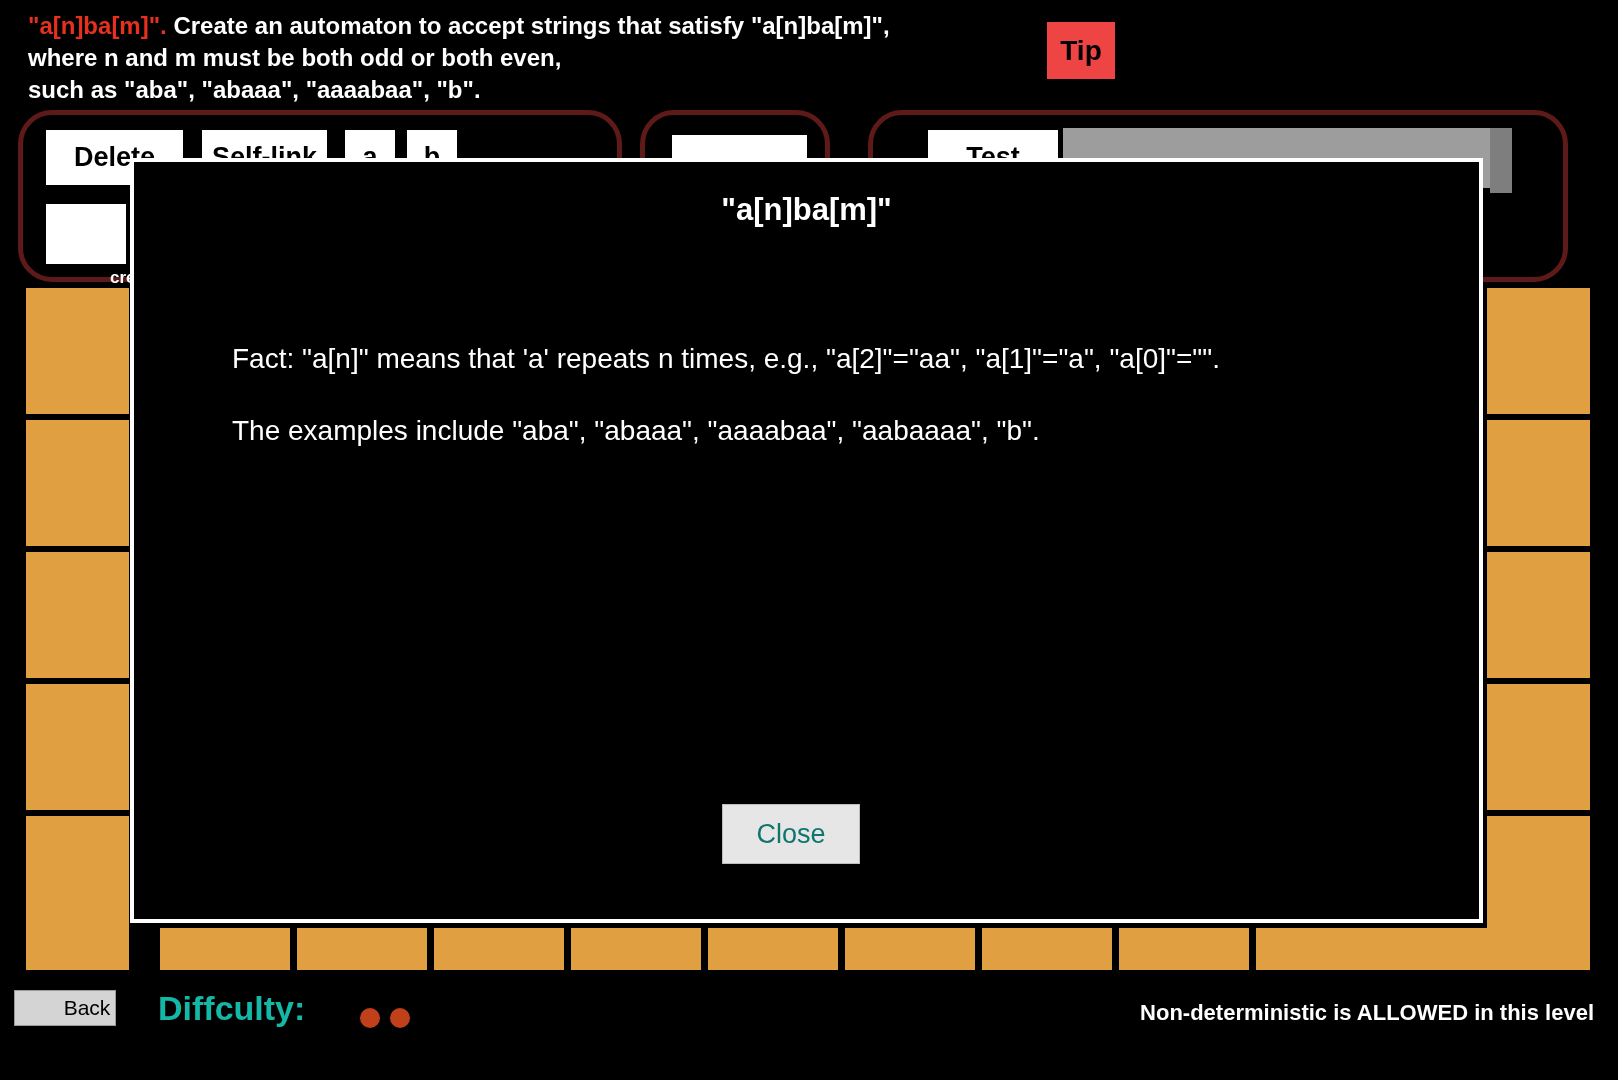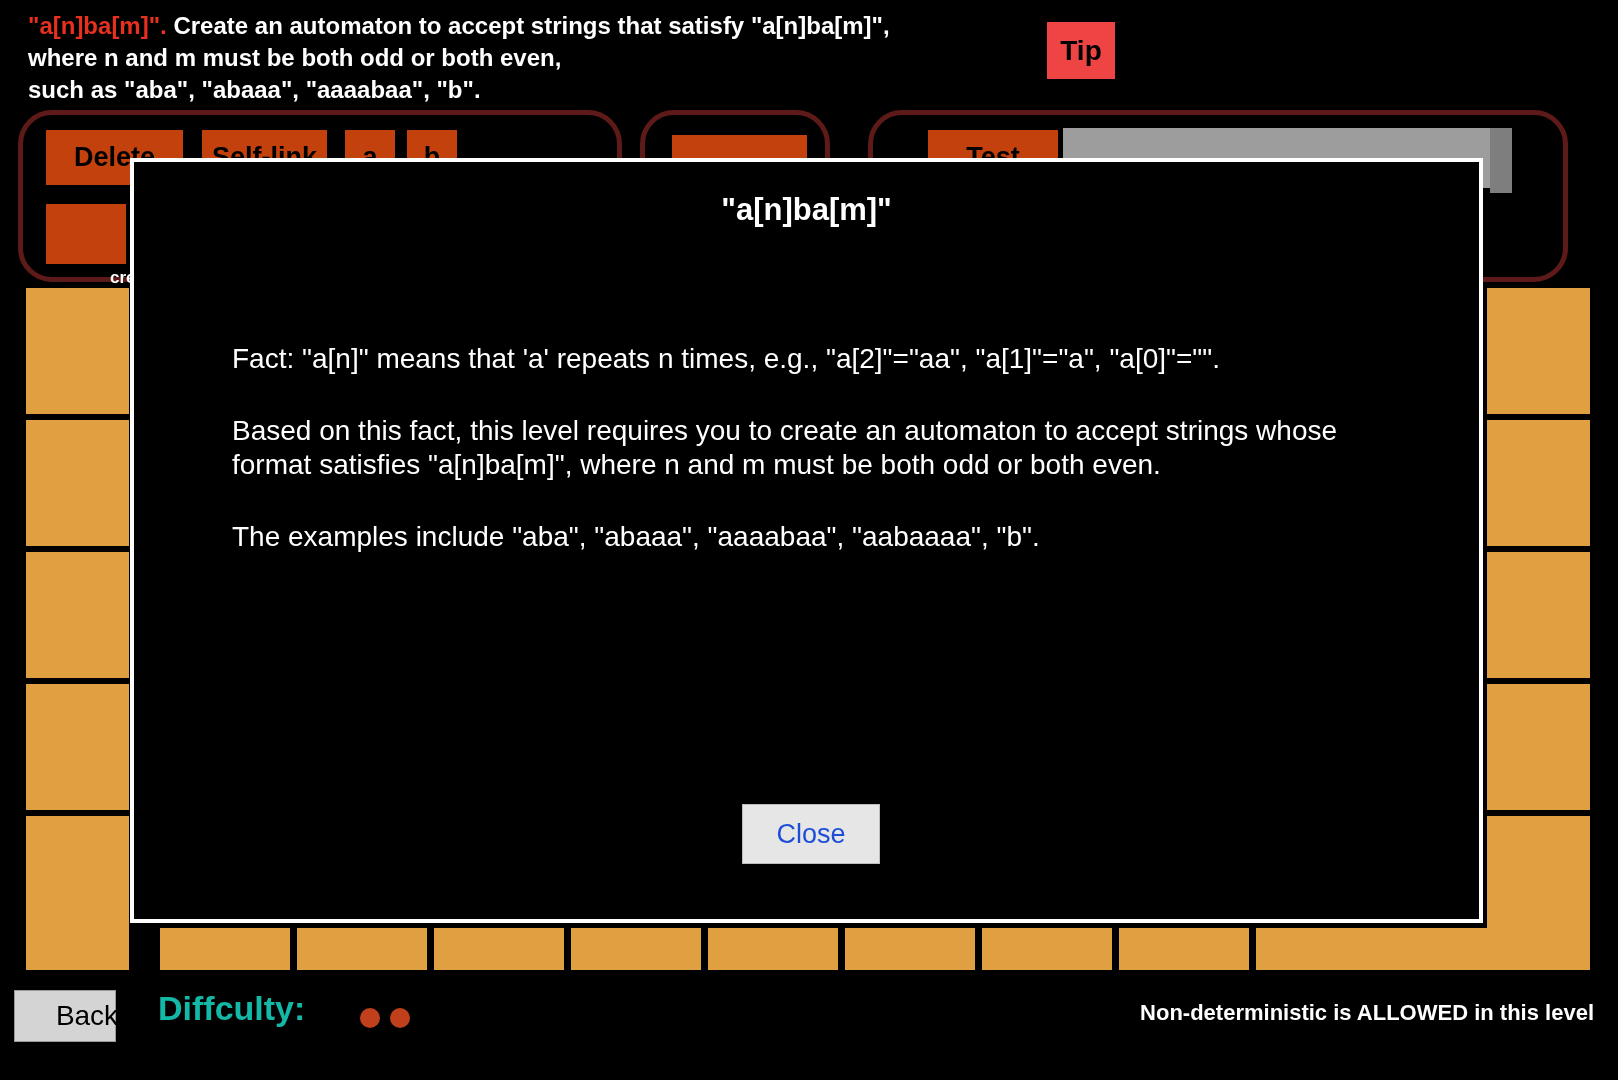"Delete" .tool-btn { background: #c2410c -> #ffffff }
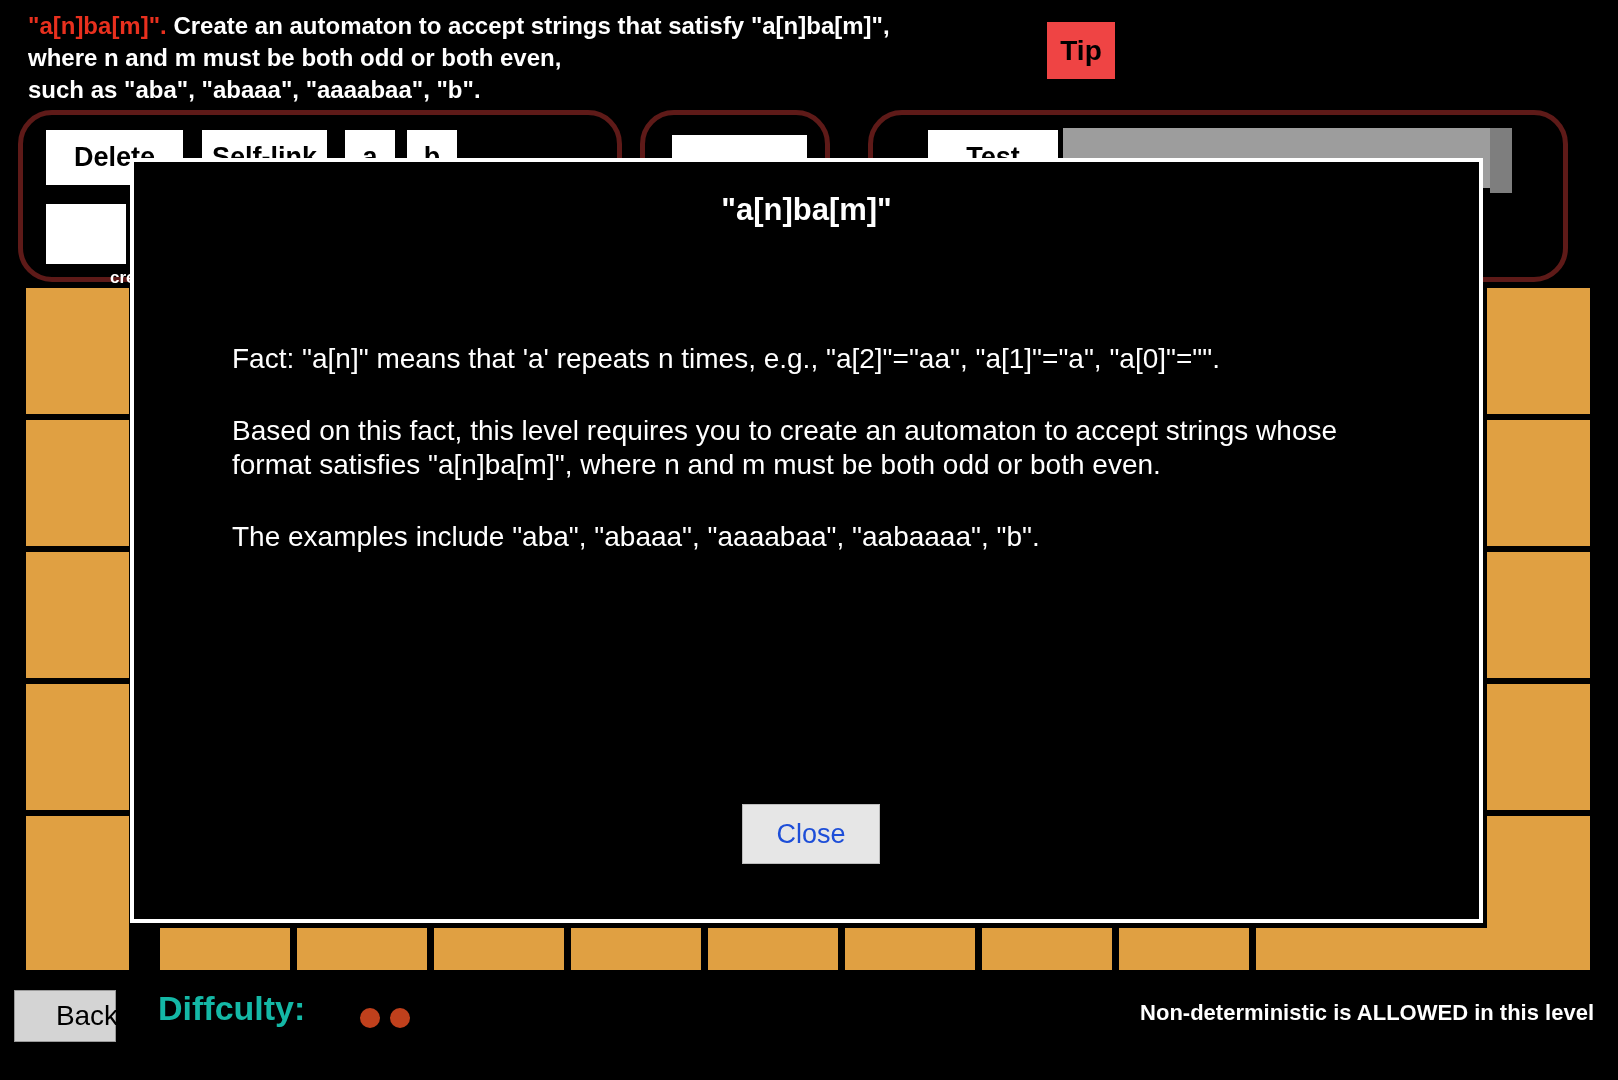"Based on this fact, this" p { html: <p>Based on this fact, this level requires you to create an automaton to accept strings whose format satisfies "a[n]ba[m]", where n and m must be both odd or both even.</p> -> none }
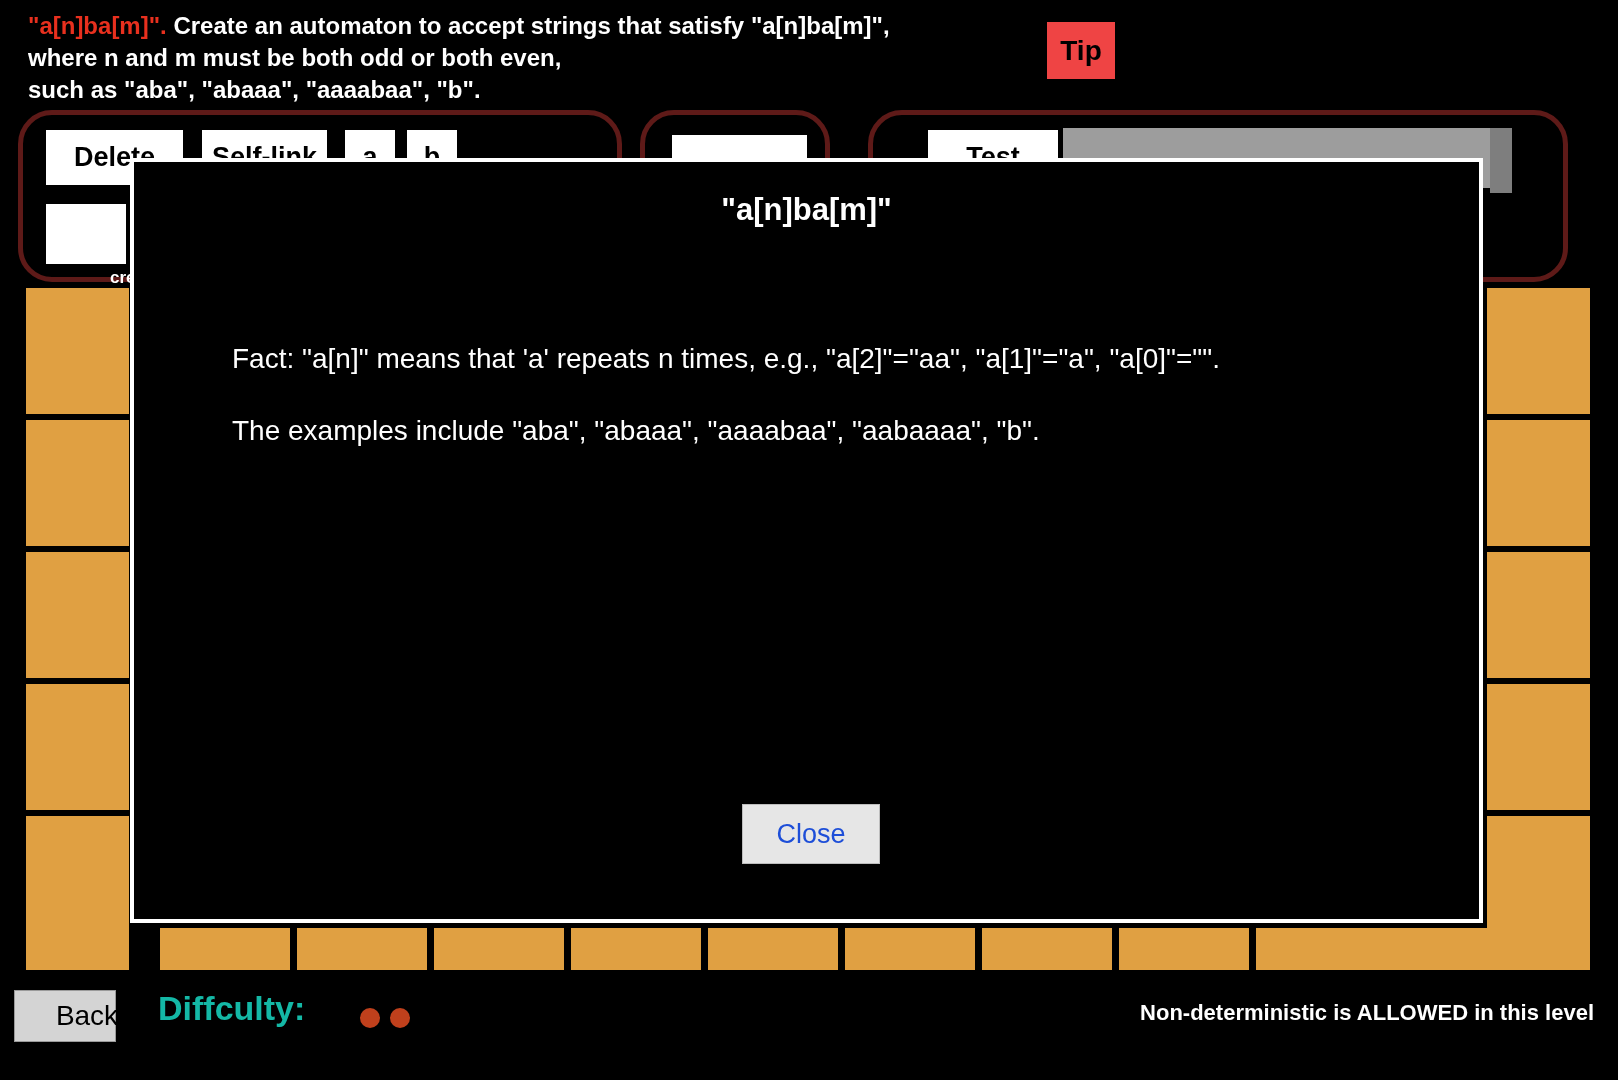"Close" #close-button { color: #1d4ed8 -> #0f766e; left: 608px -> 588px }
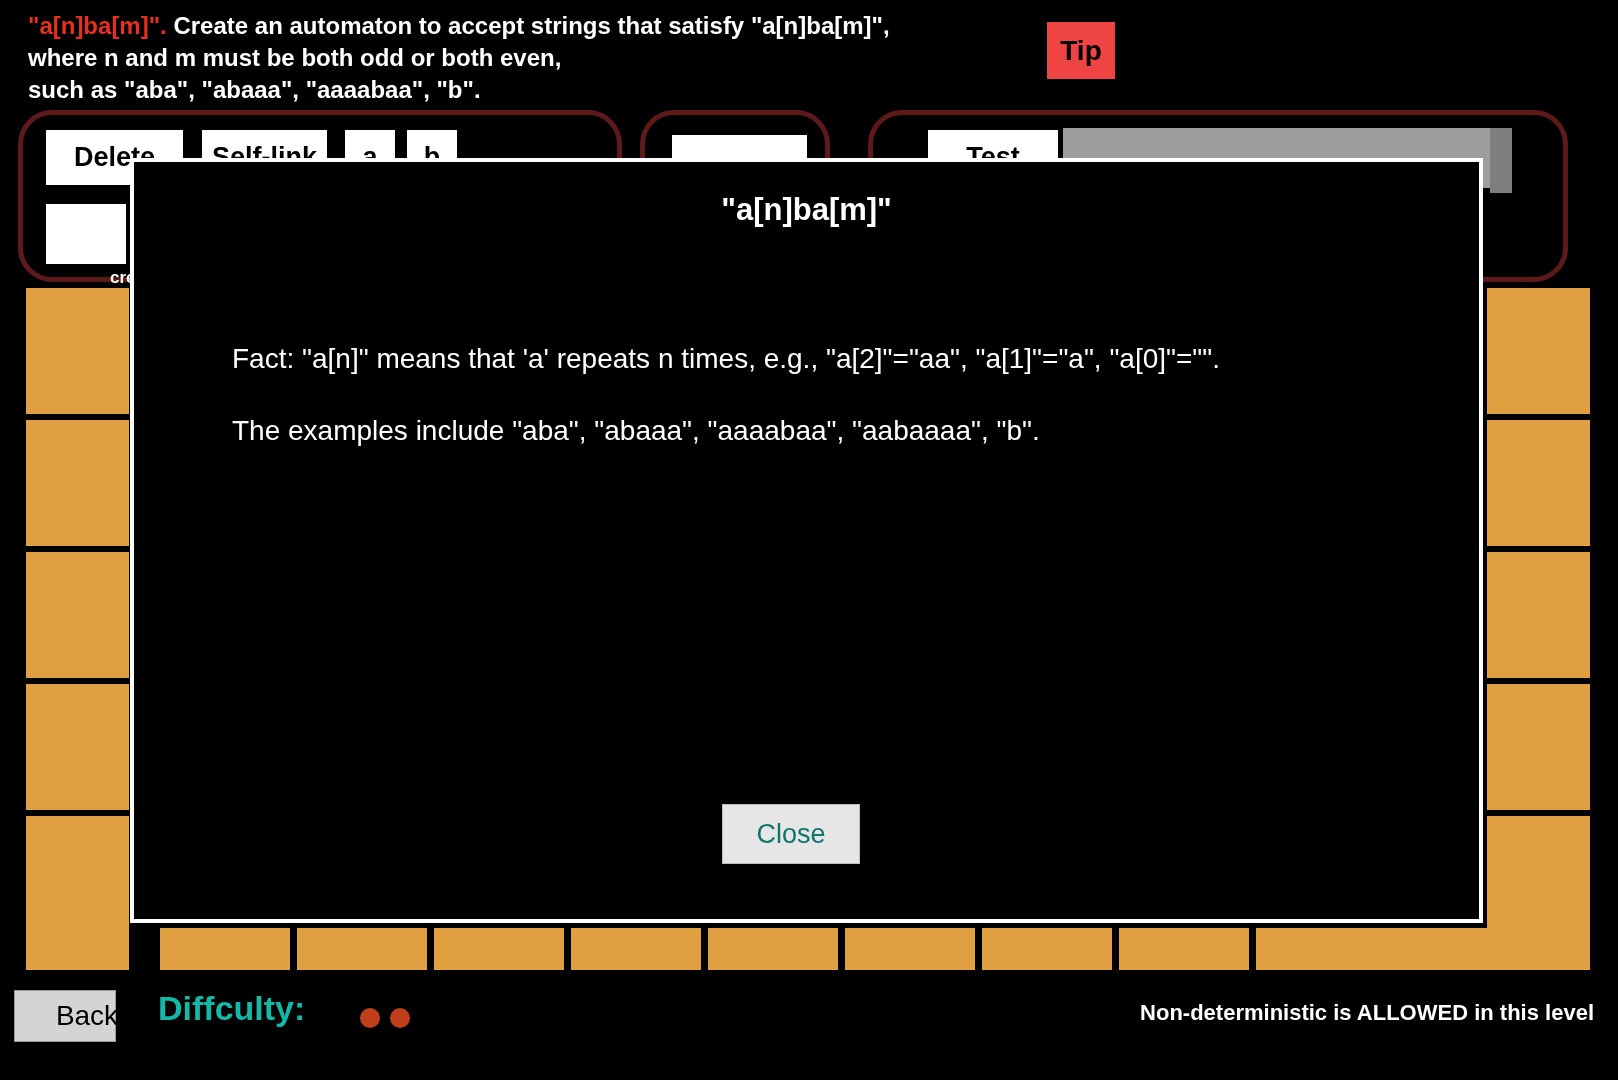"Back" #back-button { font-size: 28px -> 21px; height: 52px -> 36px }
